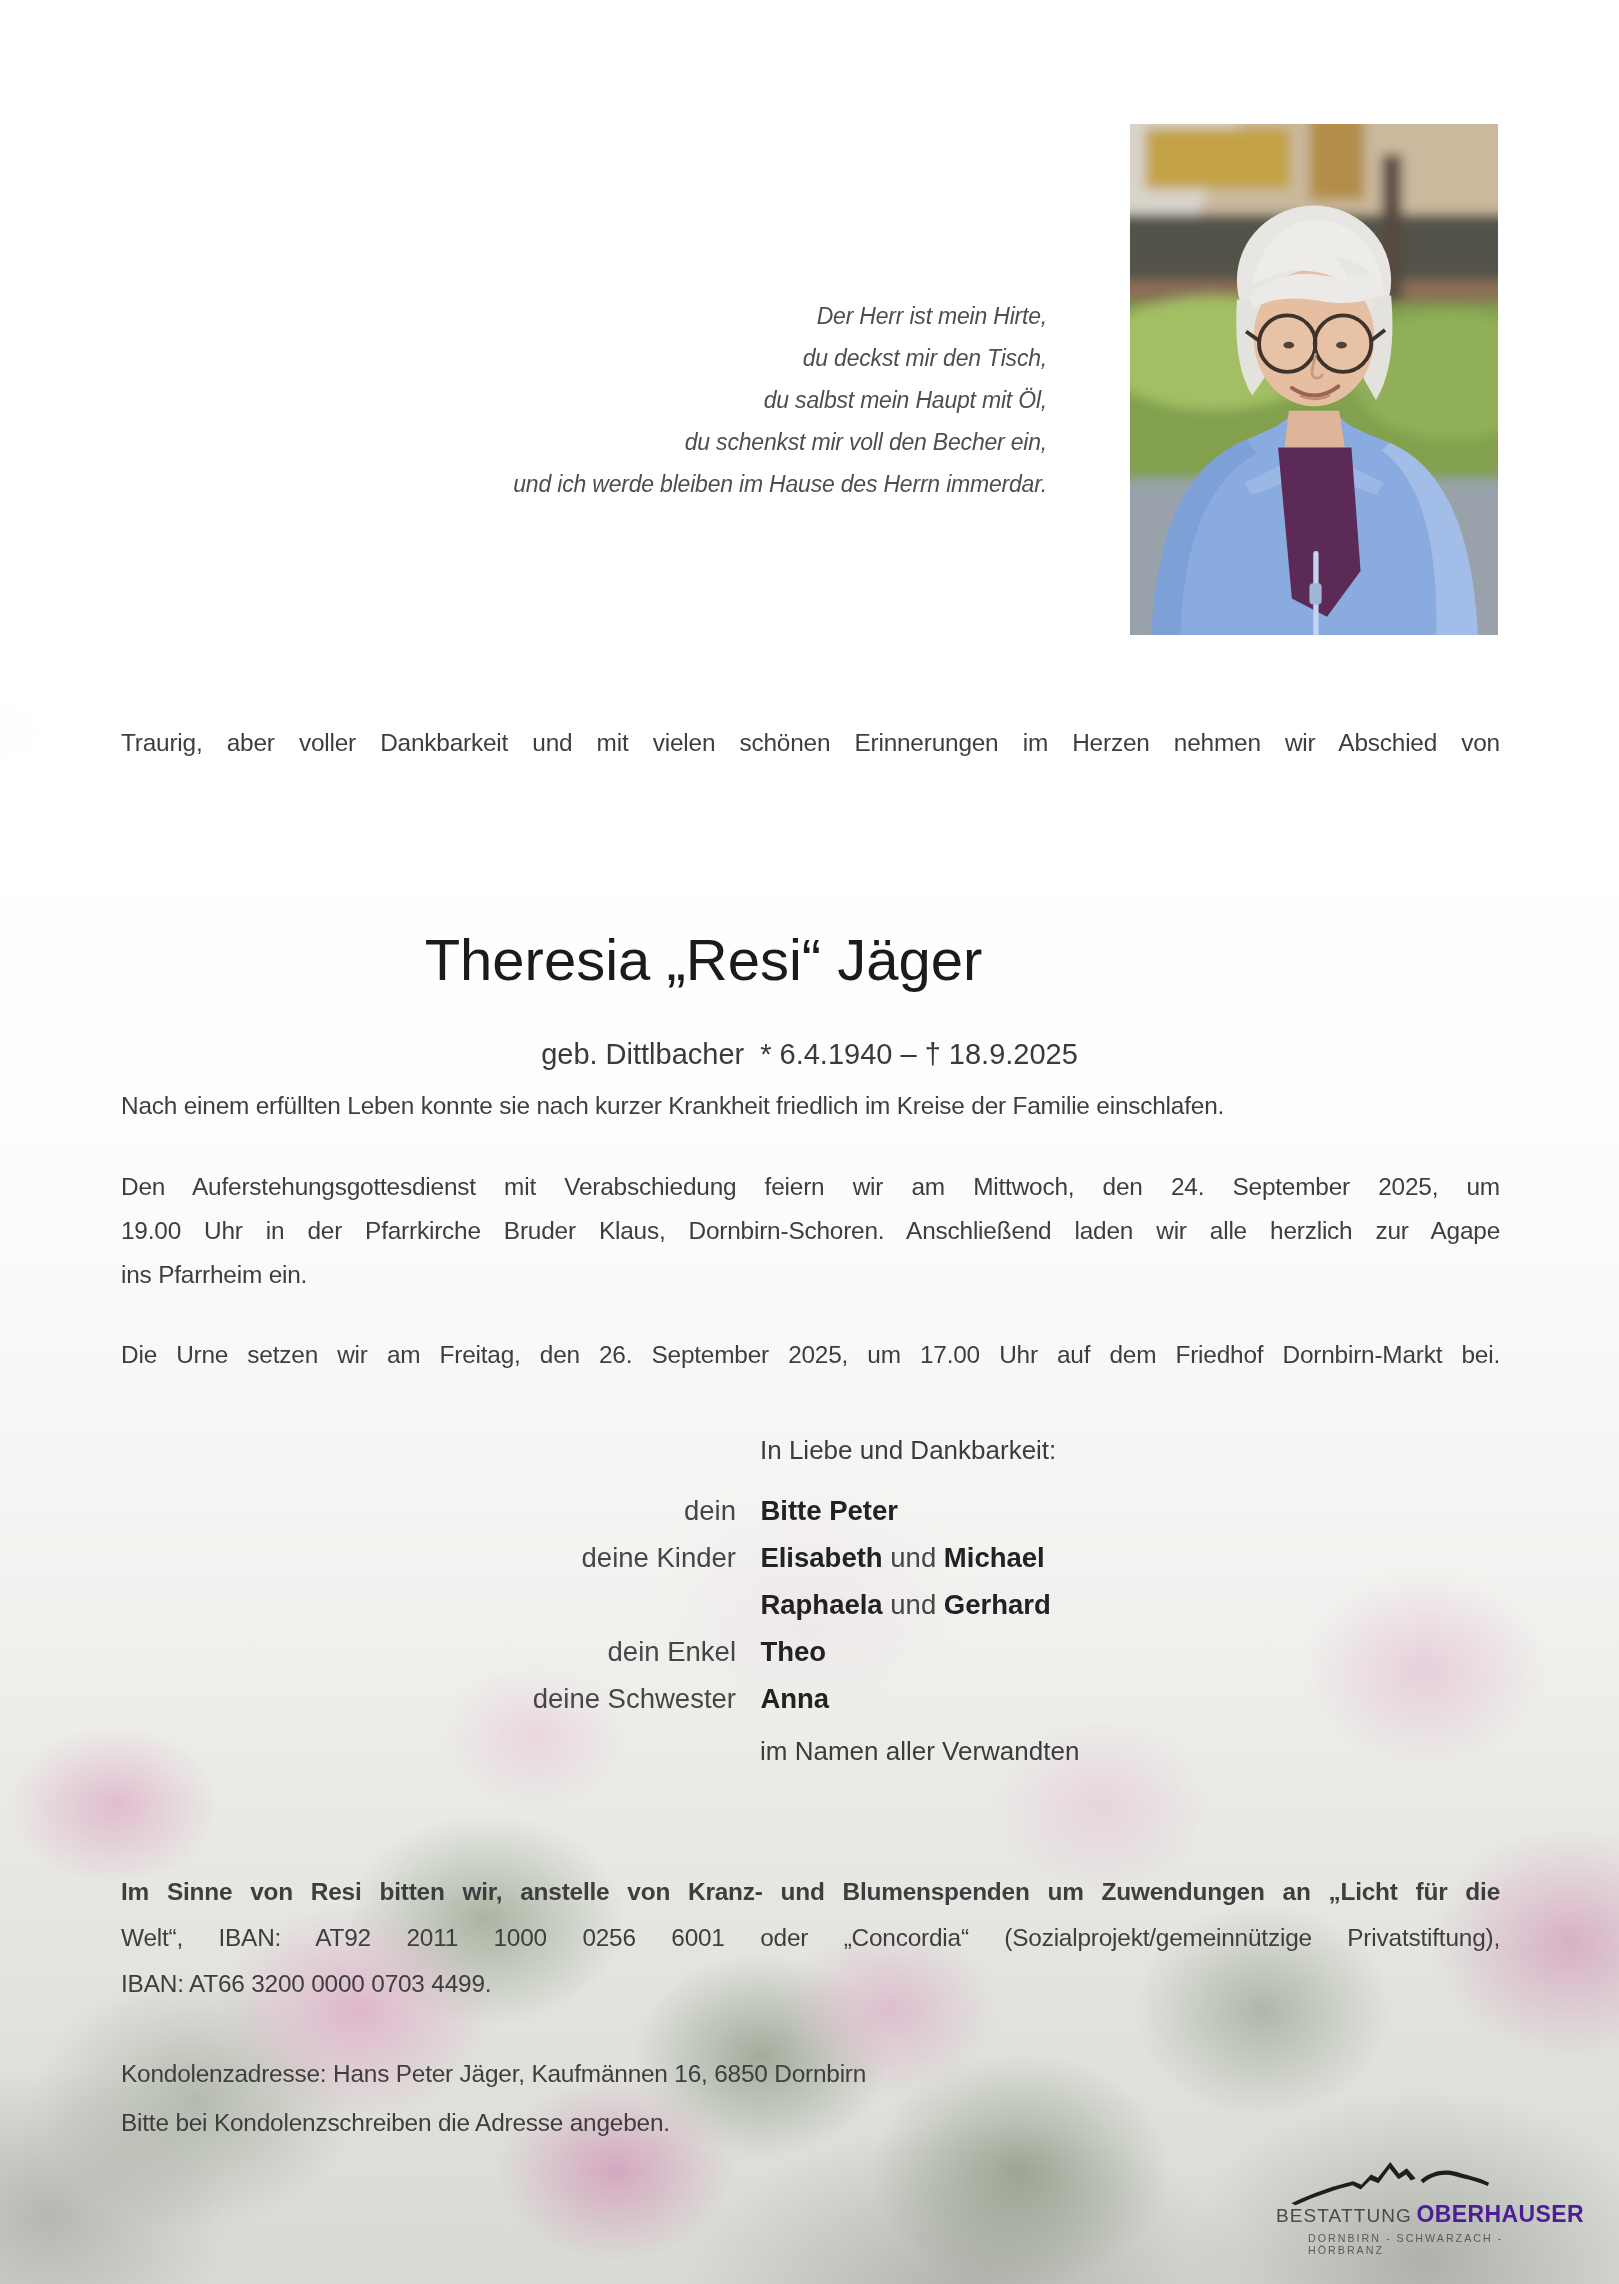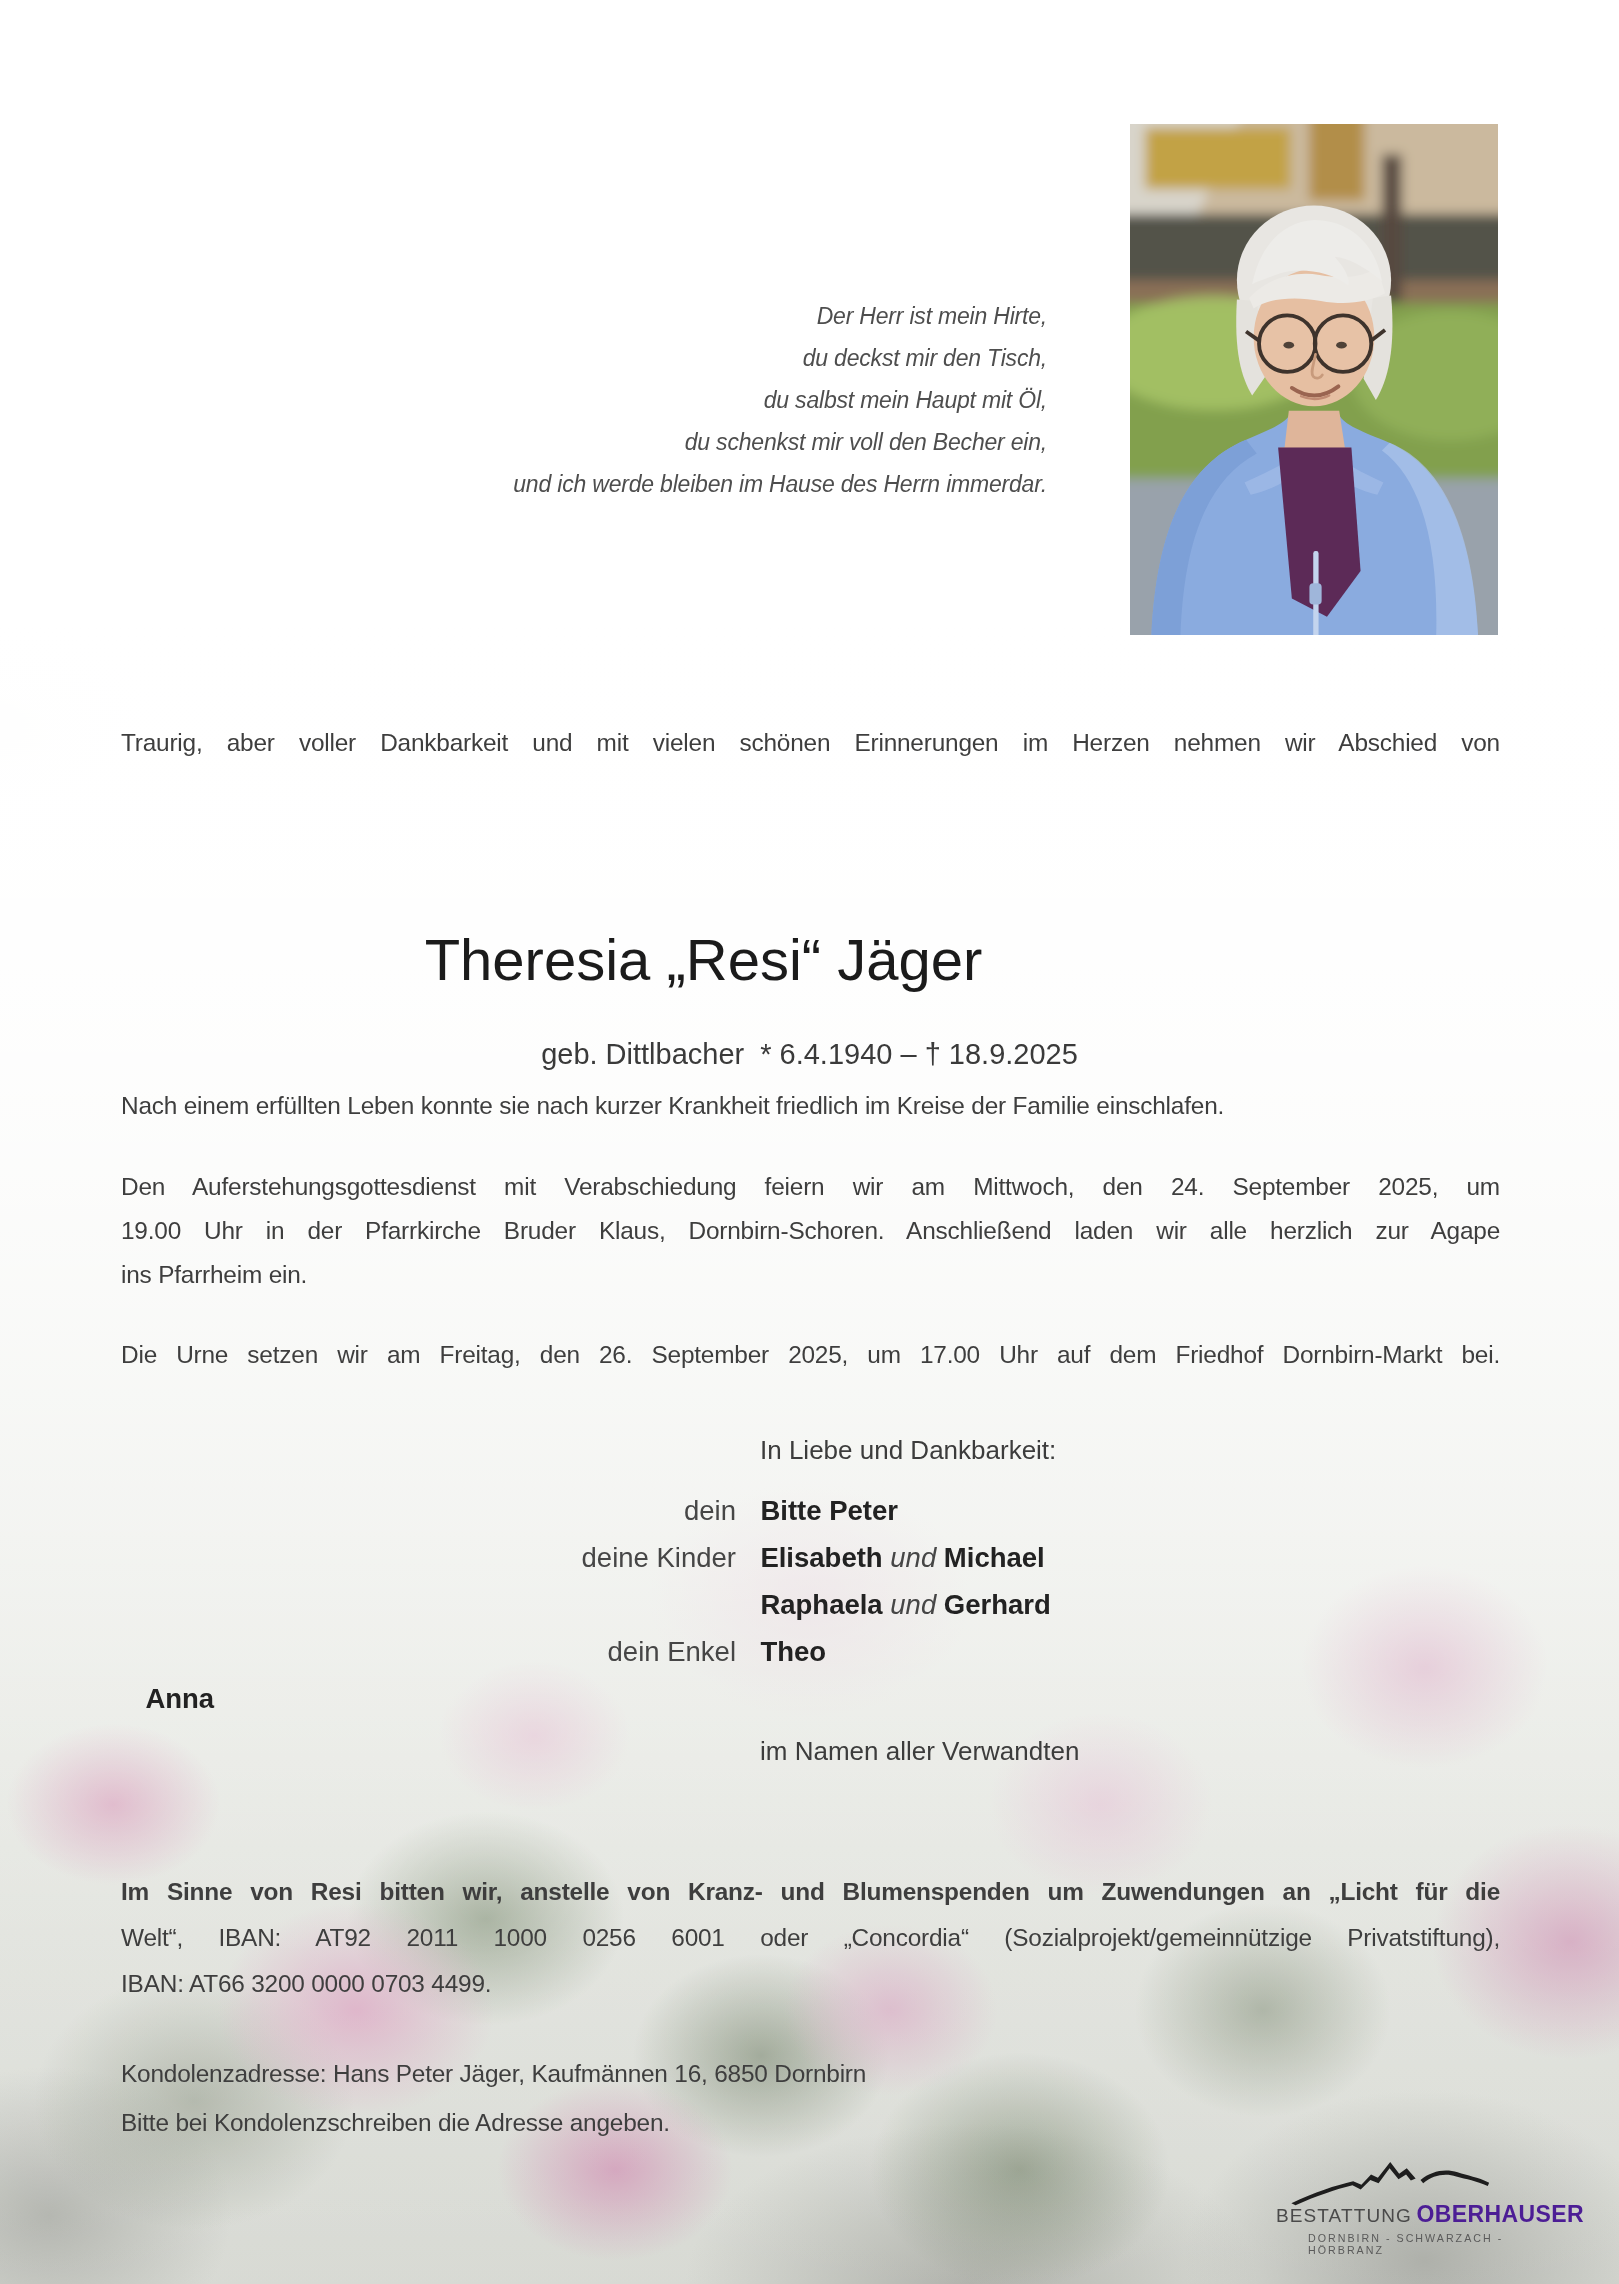"und" .fam-names .conj { font-style: italic -> none }
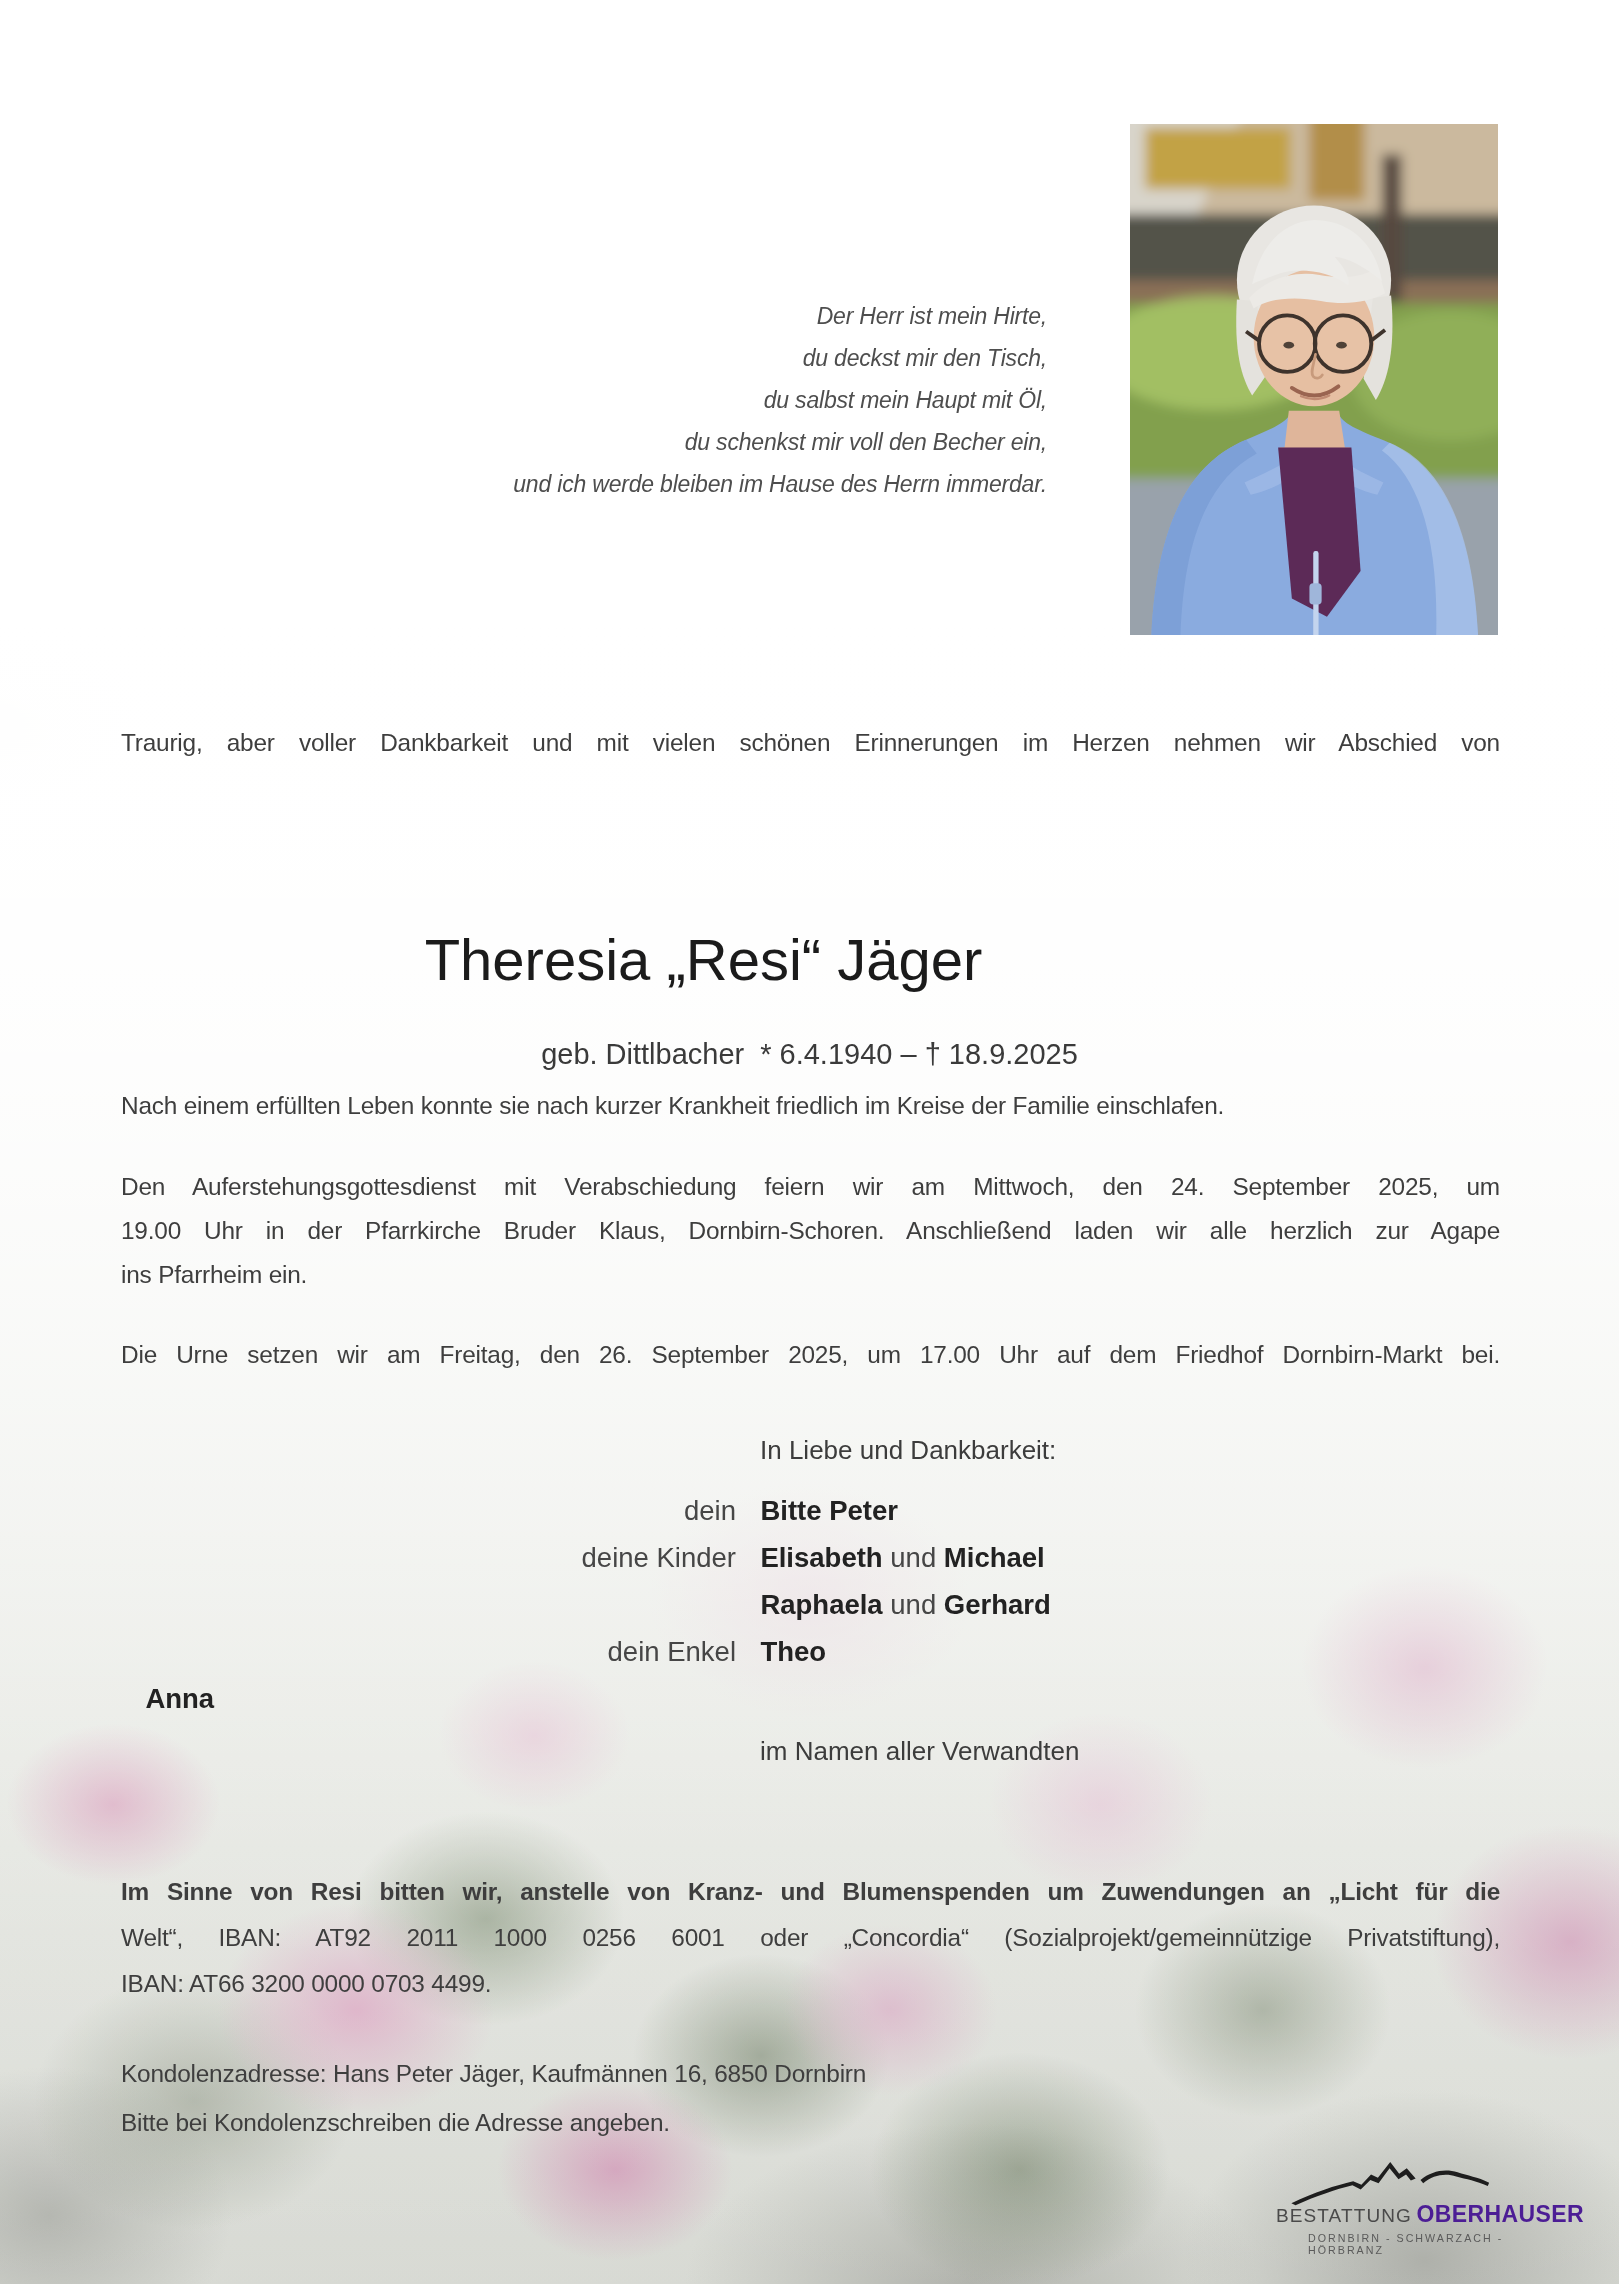"deine Schwester" div.fam-label { html: none -> <div>deine Schwester</div> }
